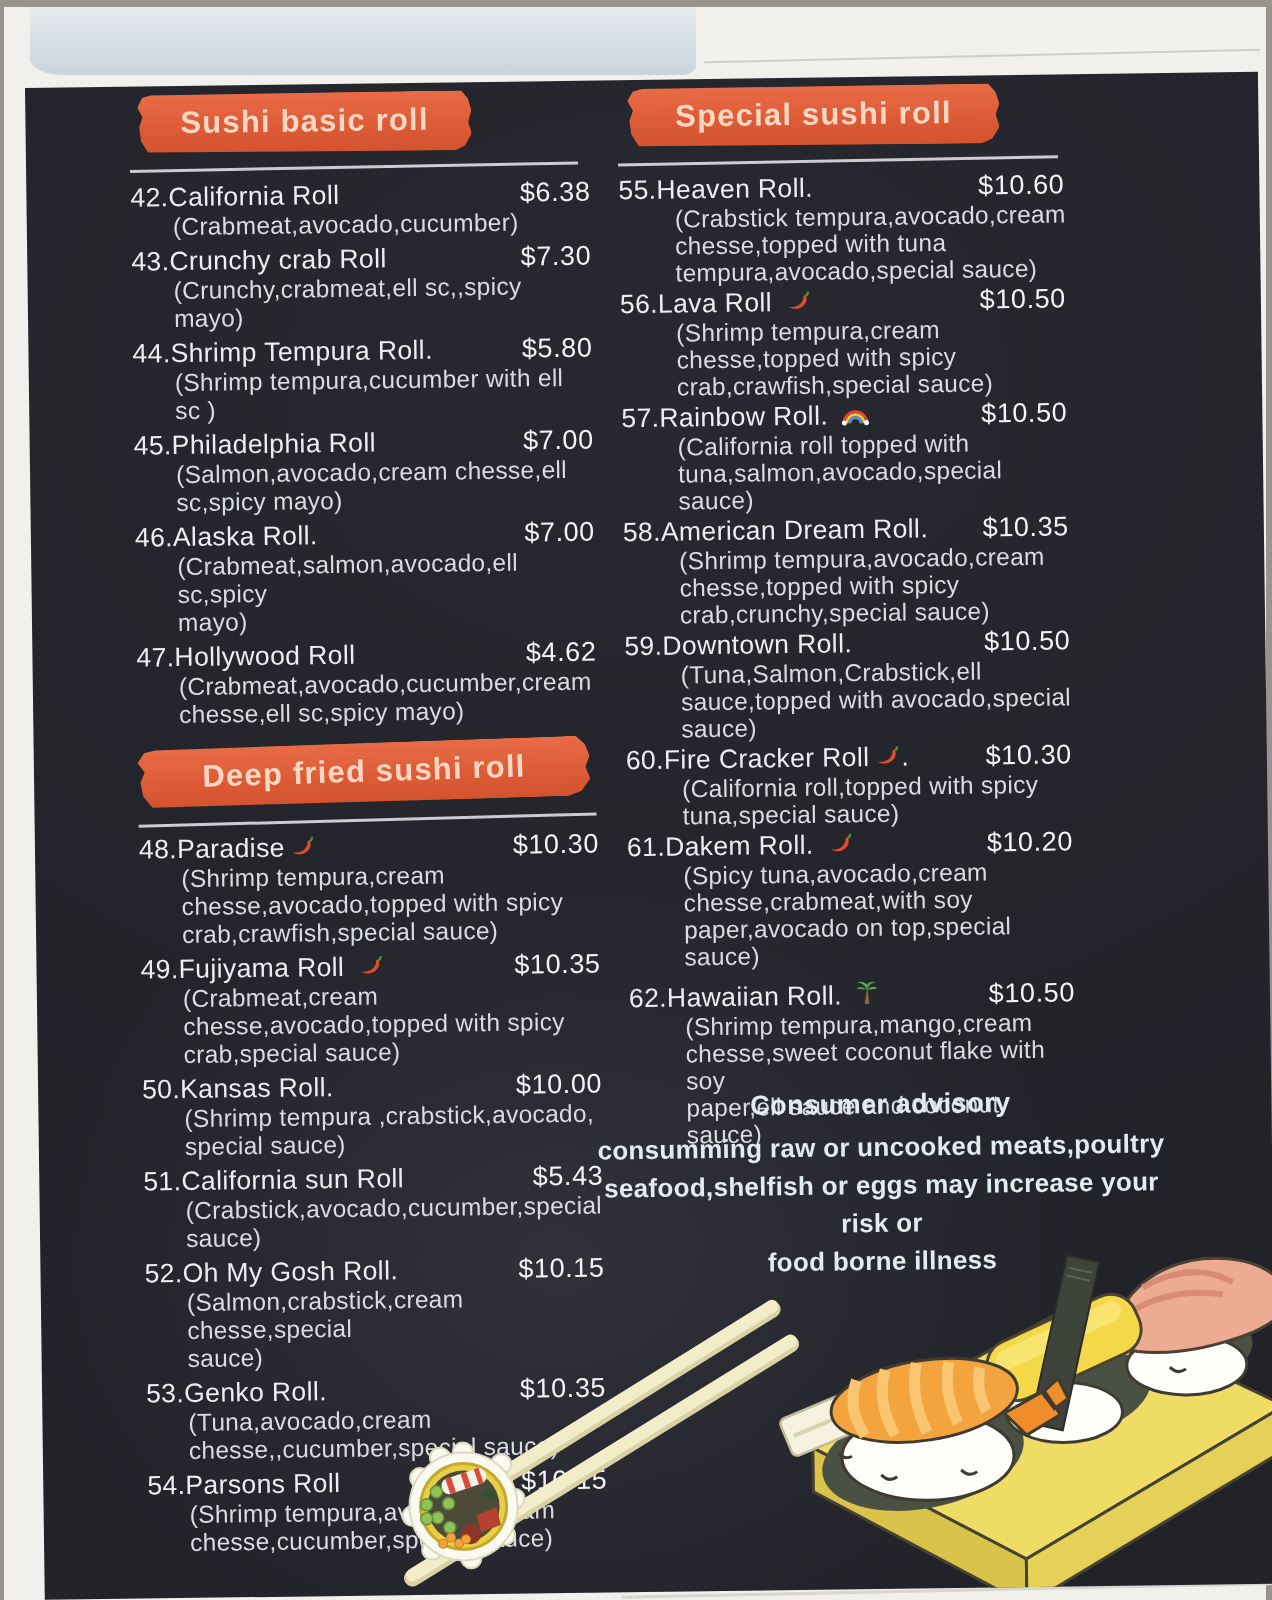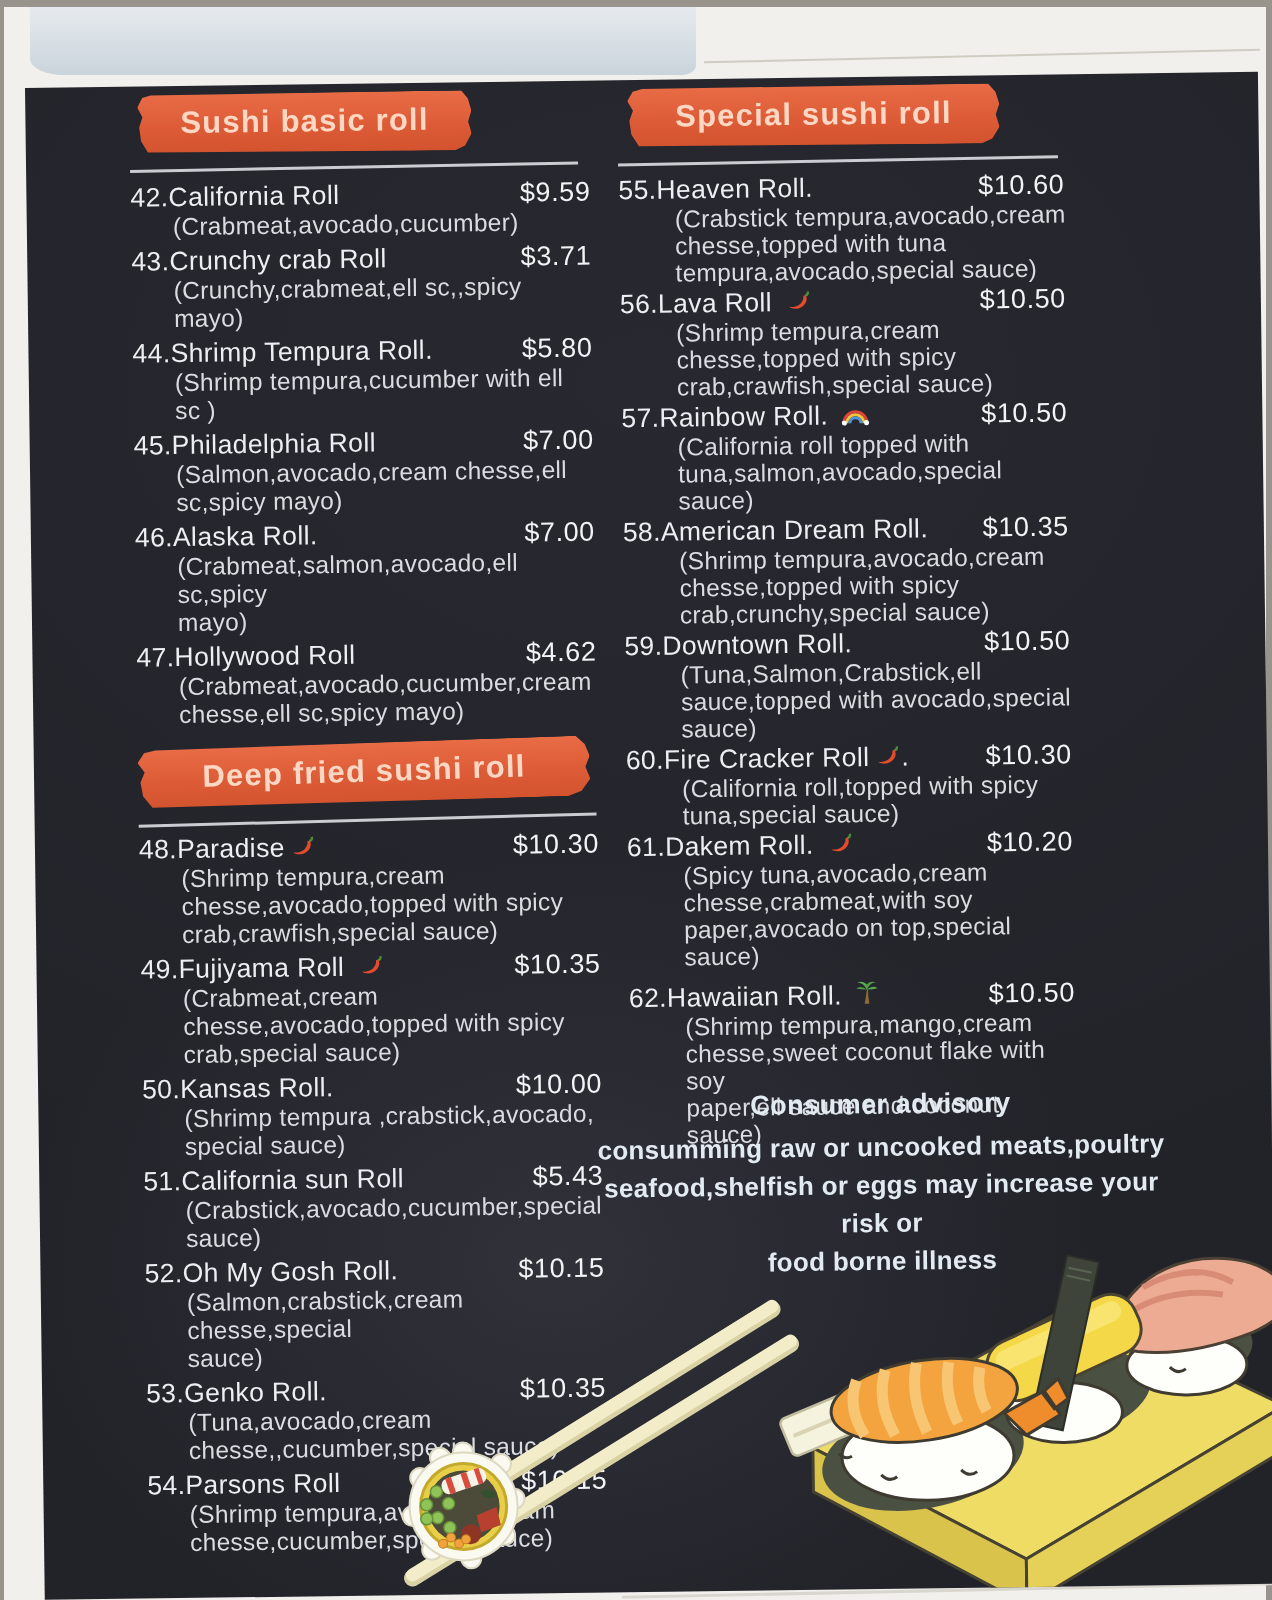"$9.59" span.iprice { text: $9.59 -> $6.38 }
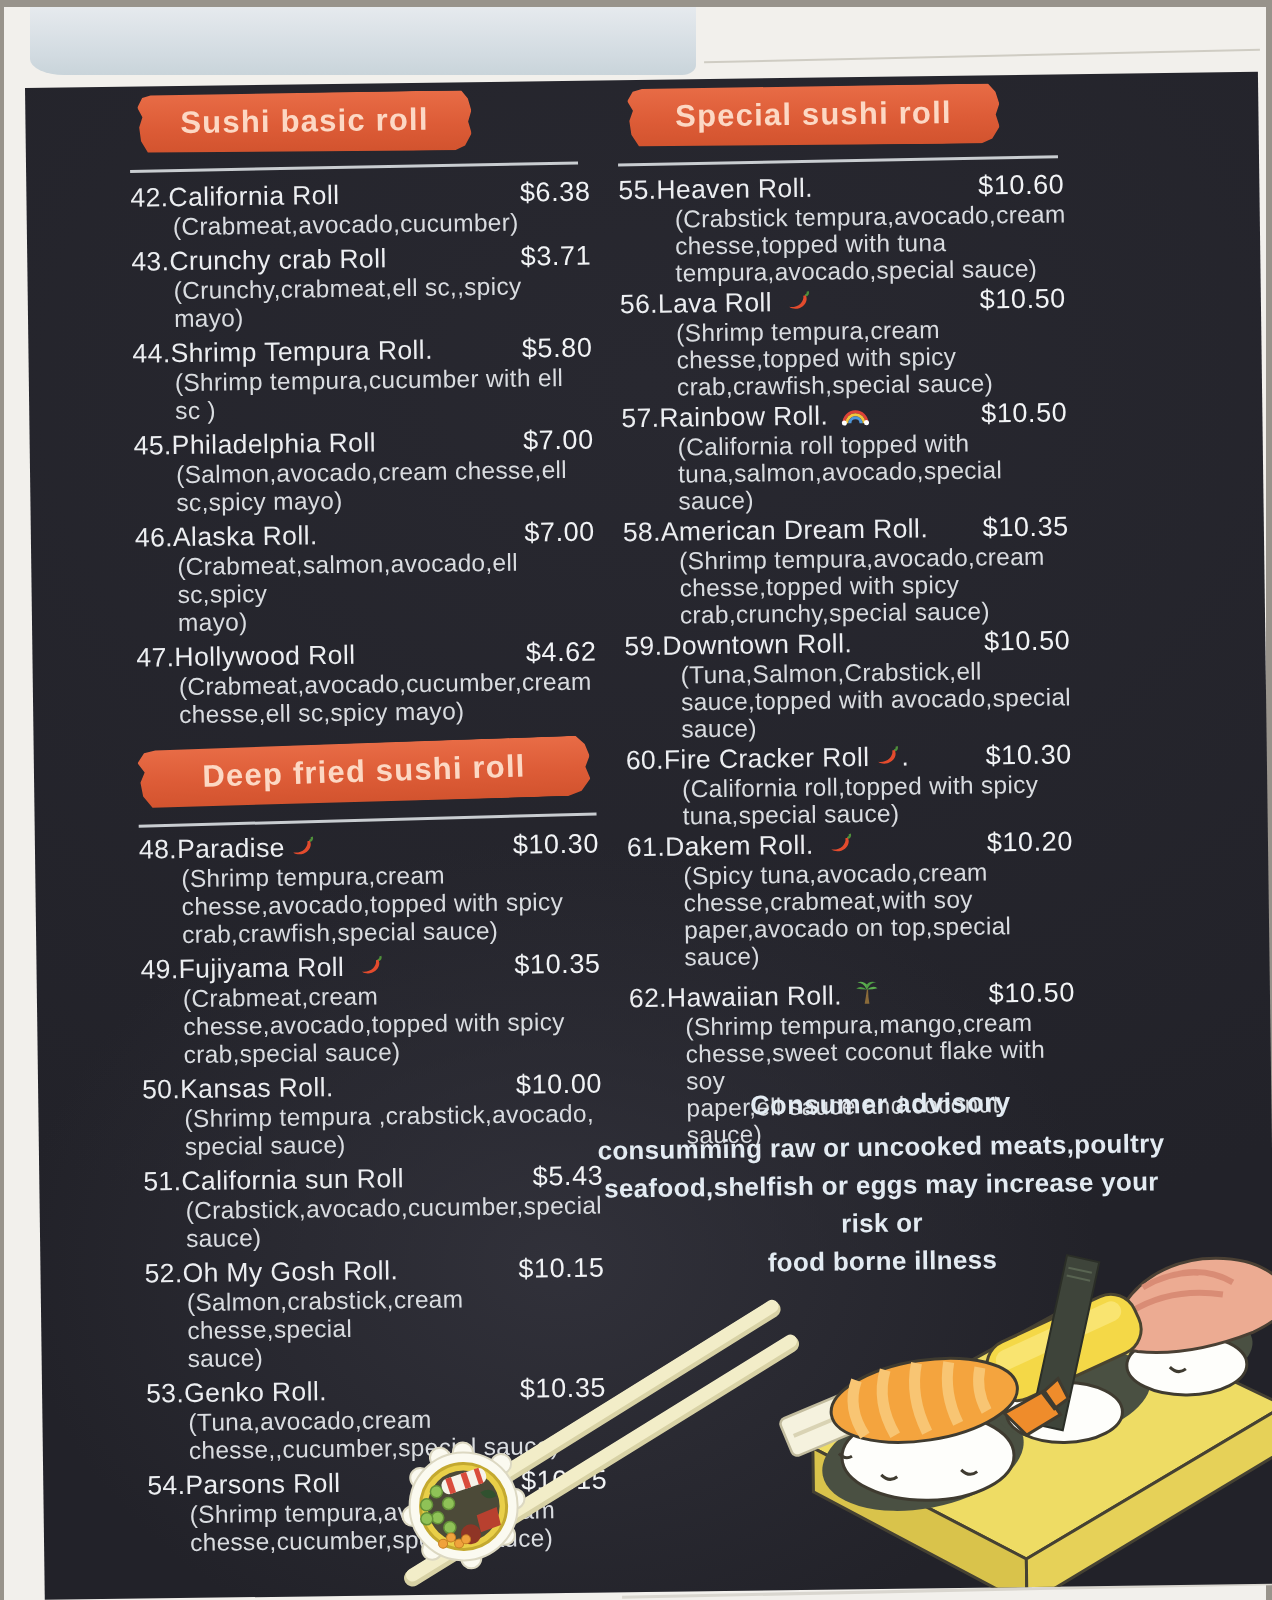"$3.71" span.iprice { text: $3.71 -> $7.30 }
